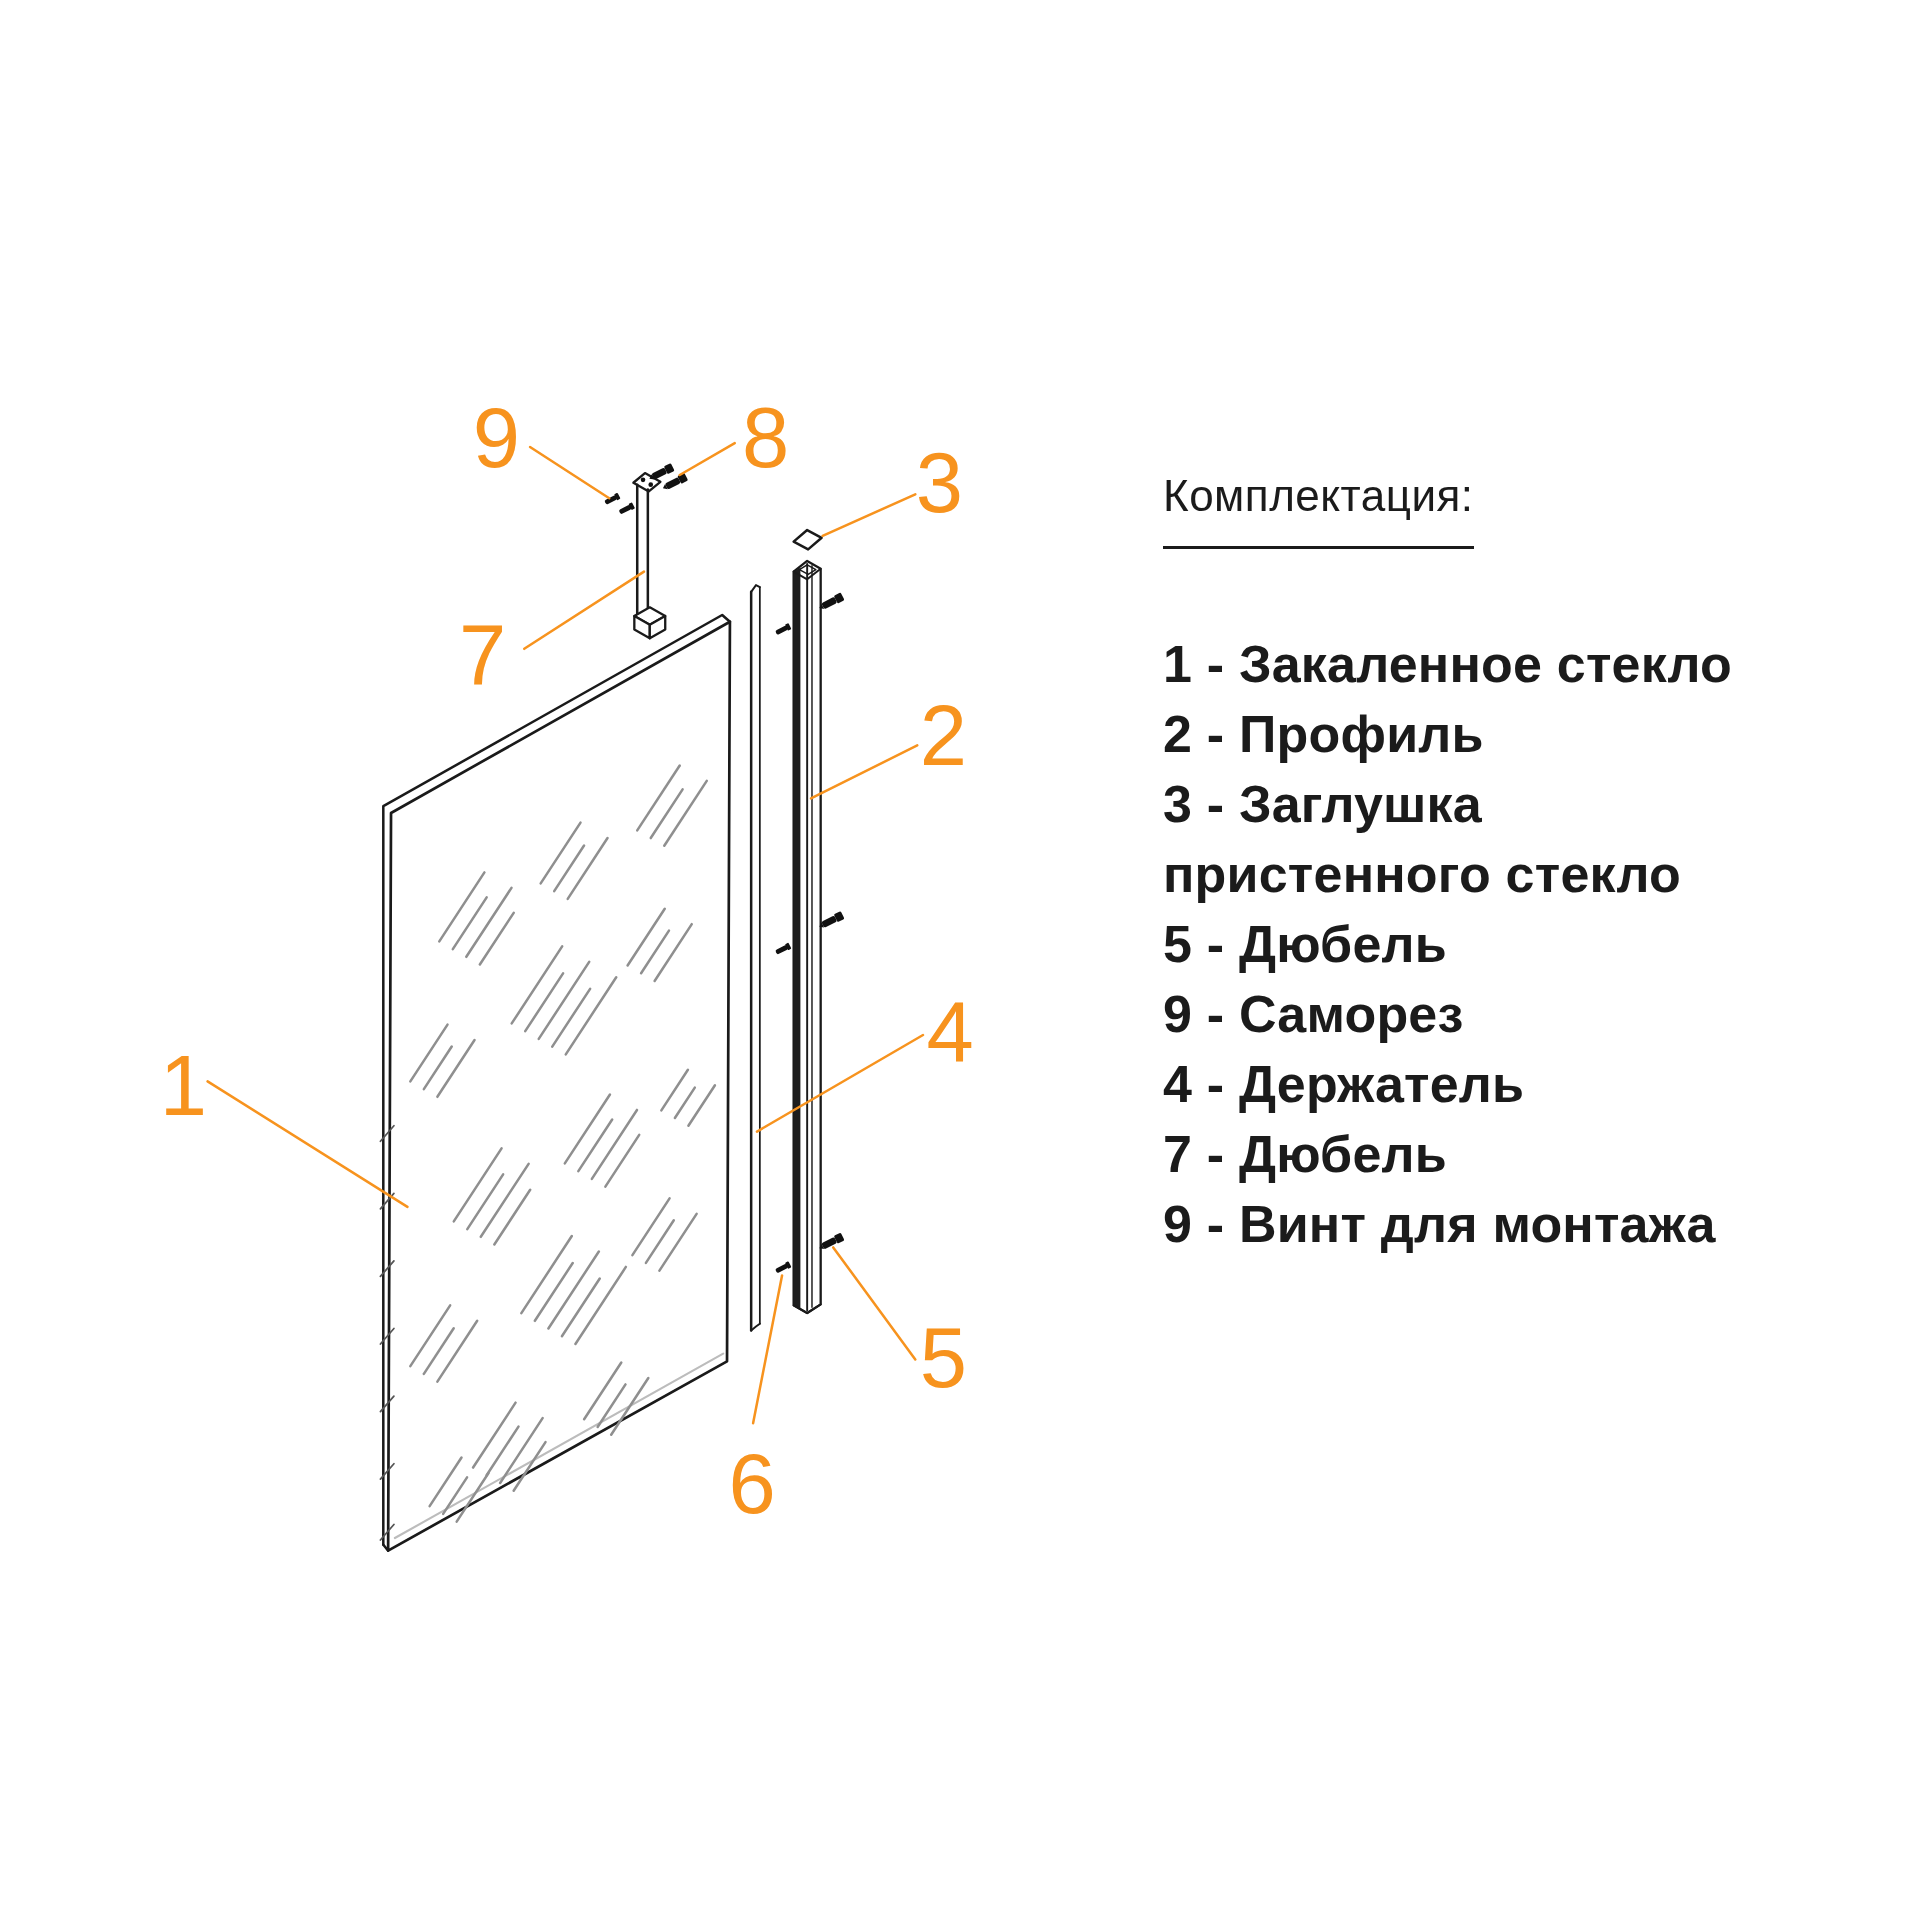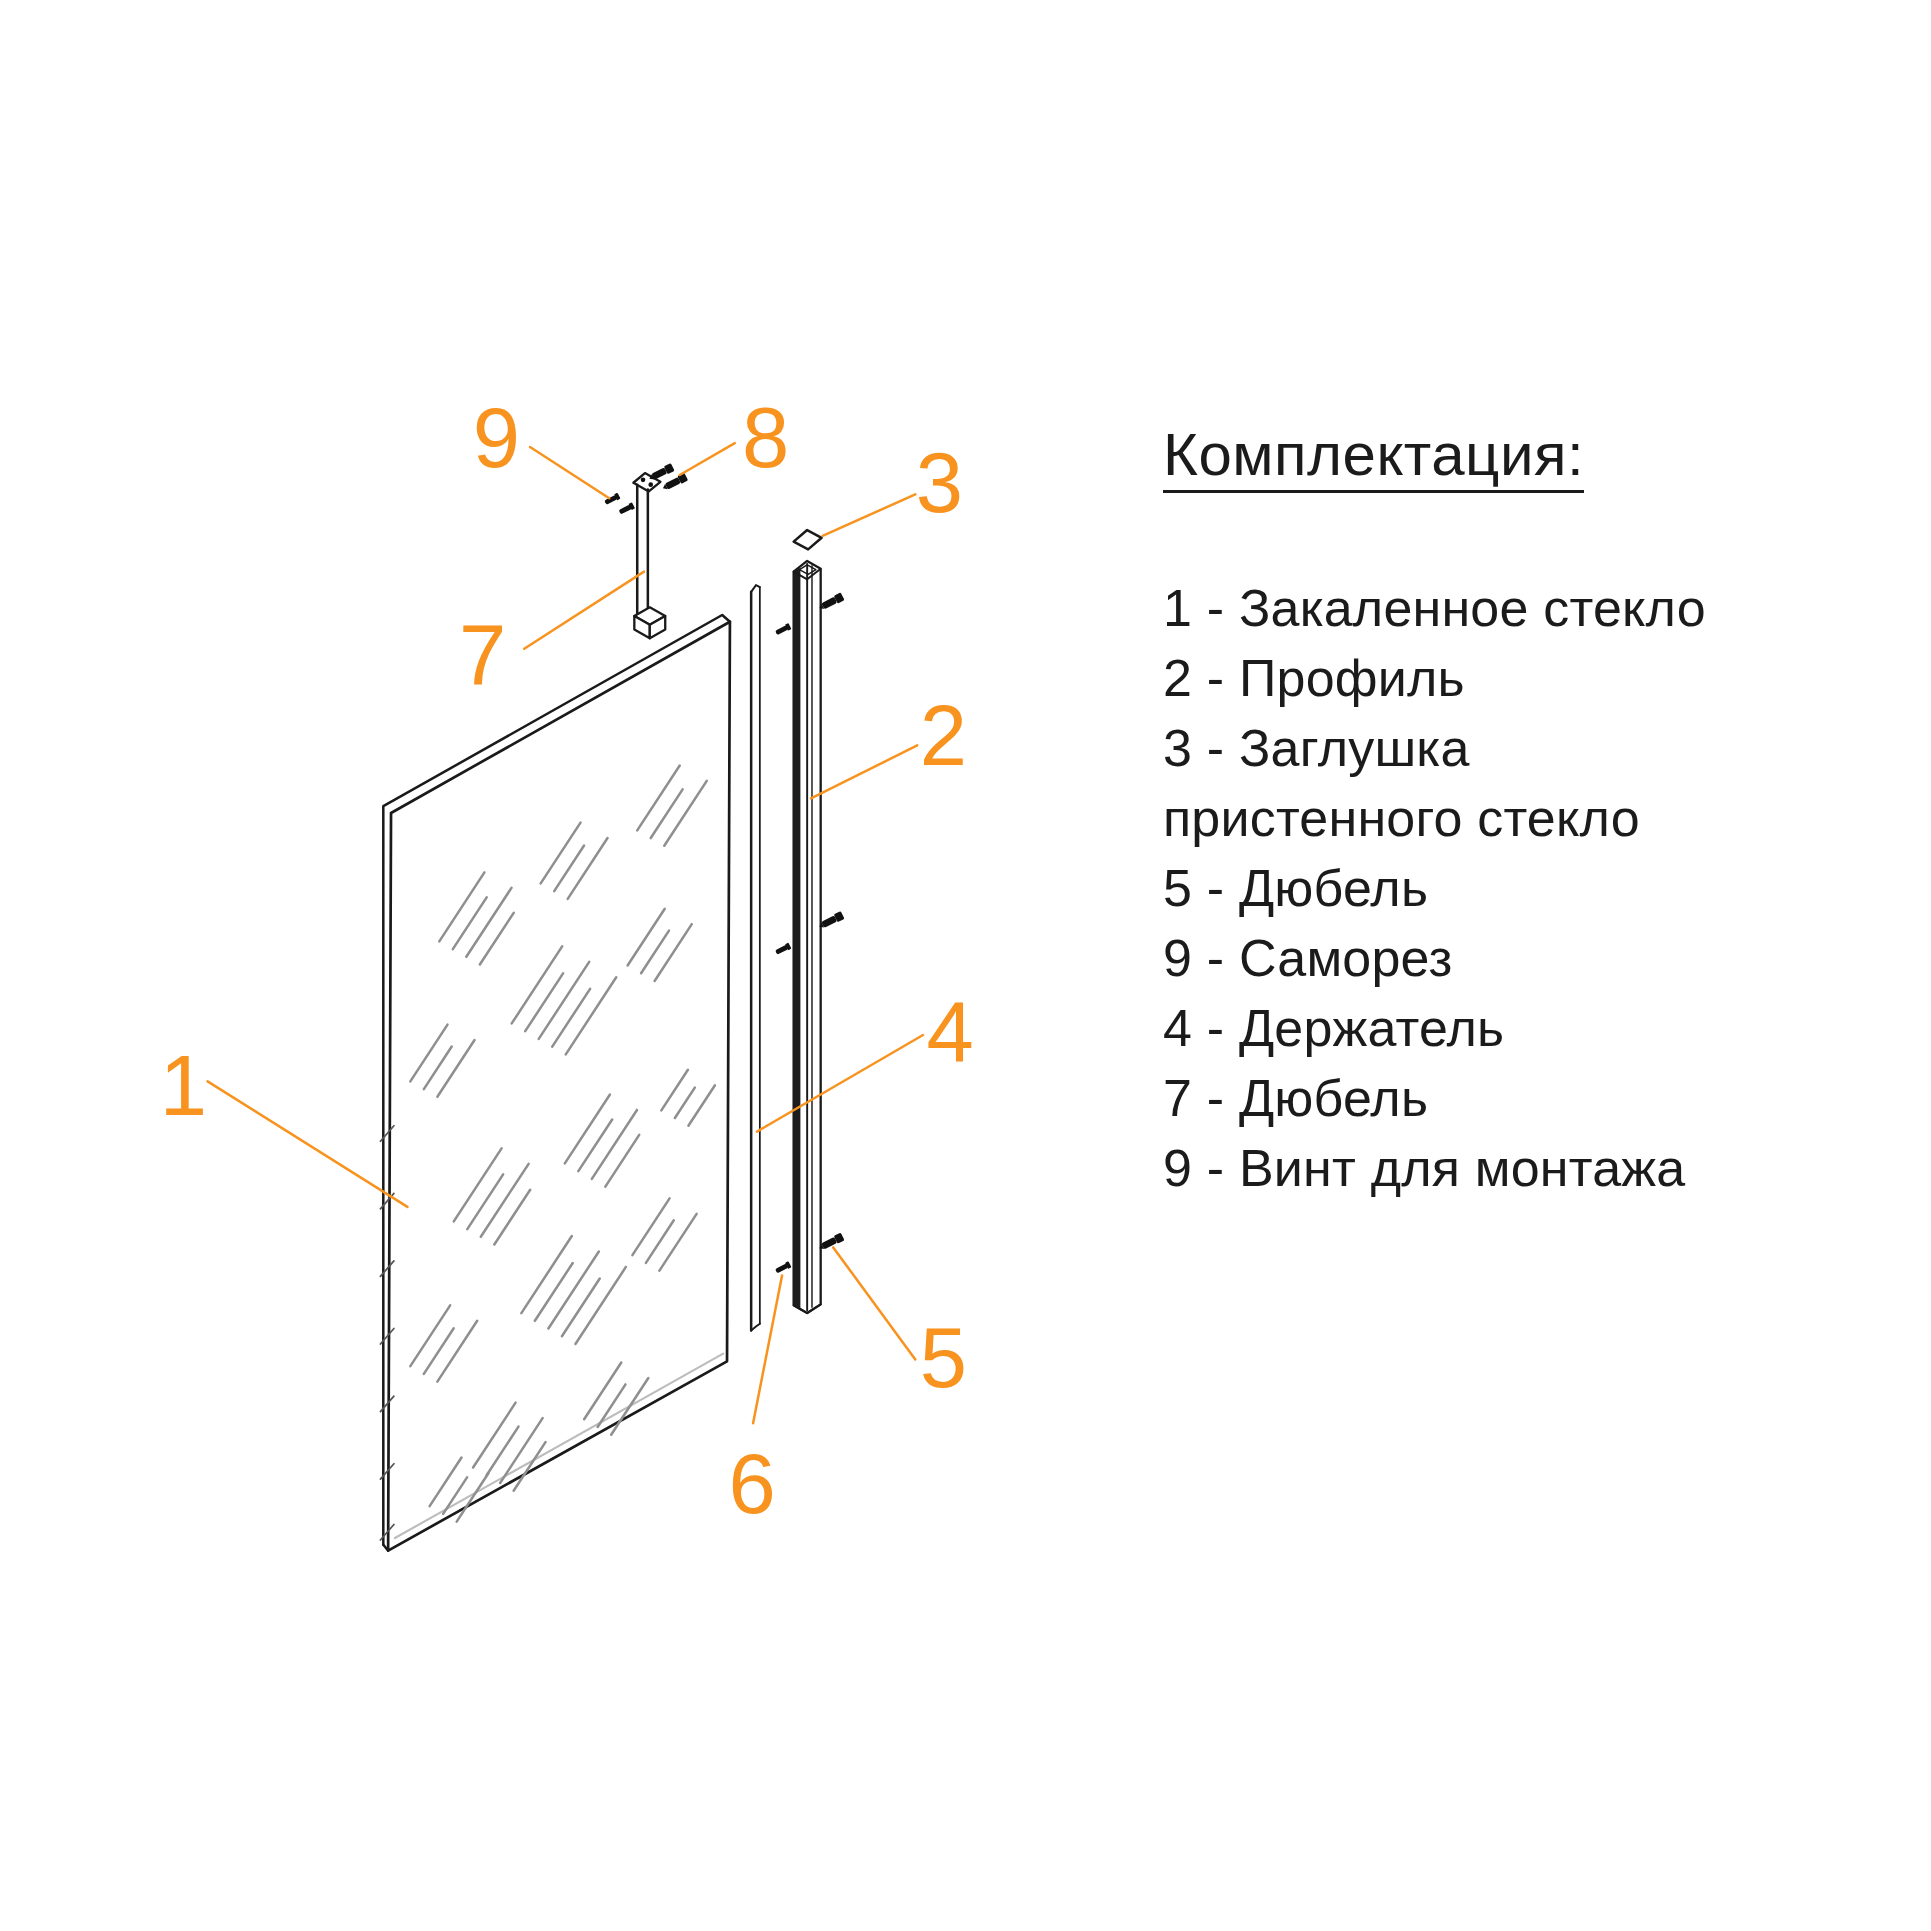"Комплектация:" .legend-title { font-size: 60px -> 44px; margin-top: none -> 41px; padding-bottom: 5px -> 20px }
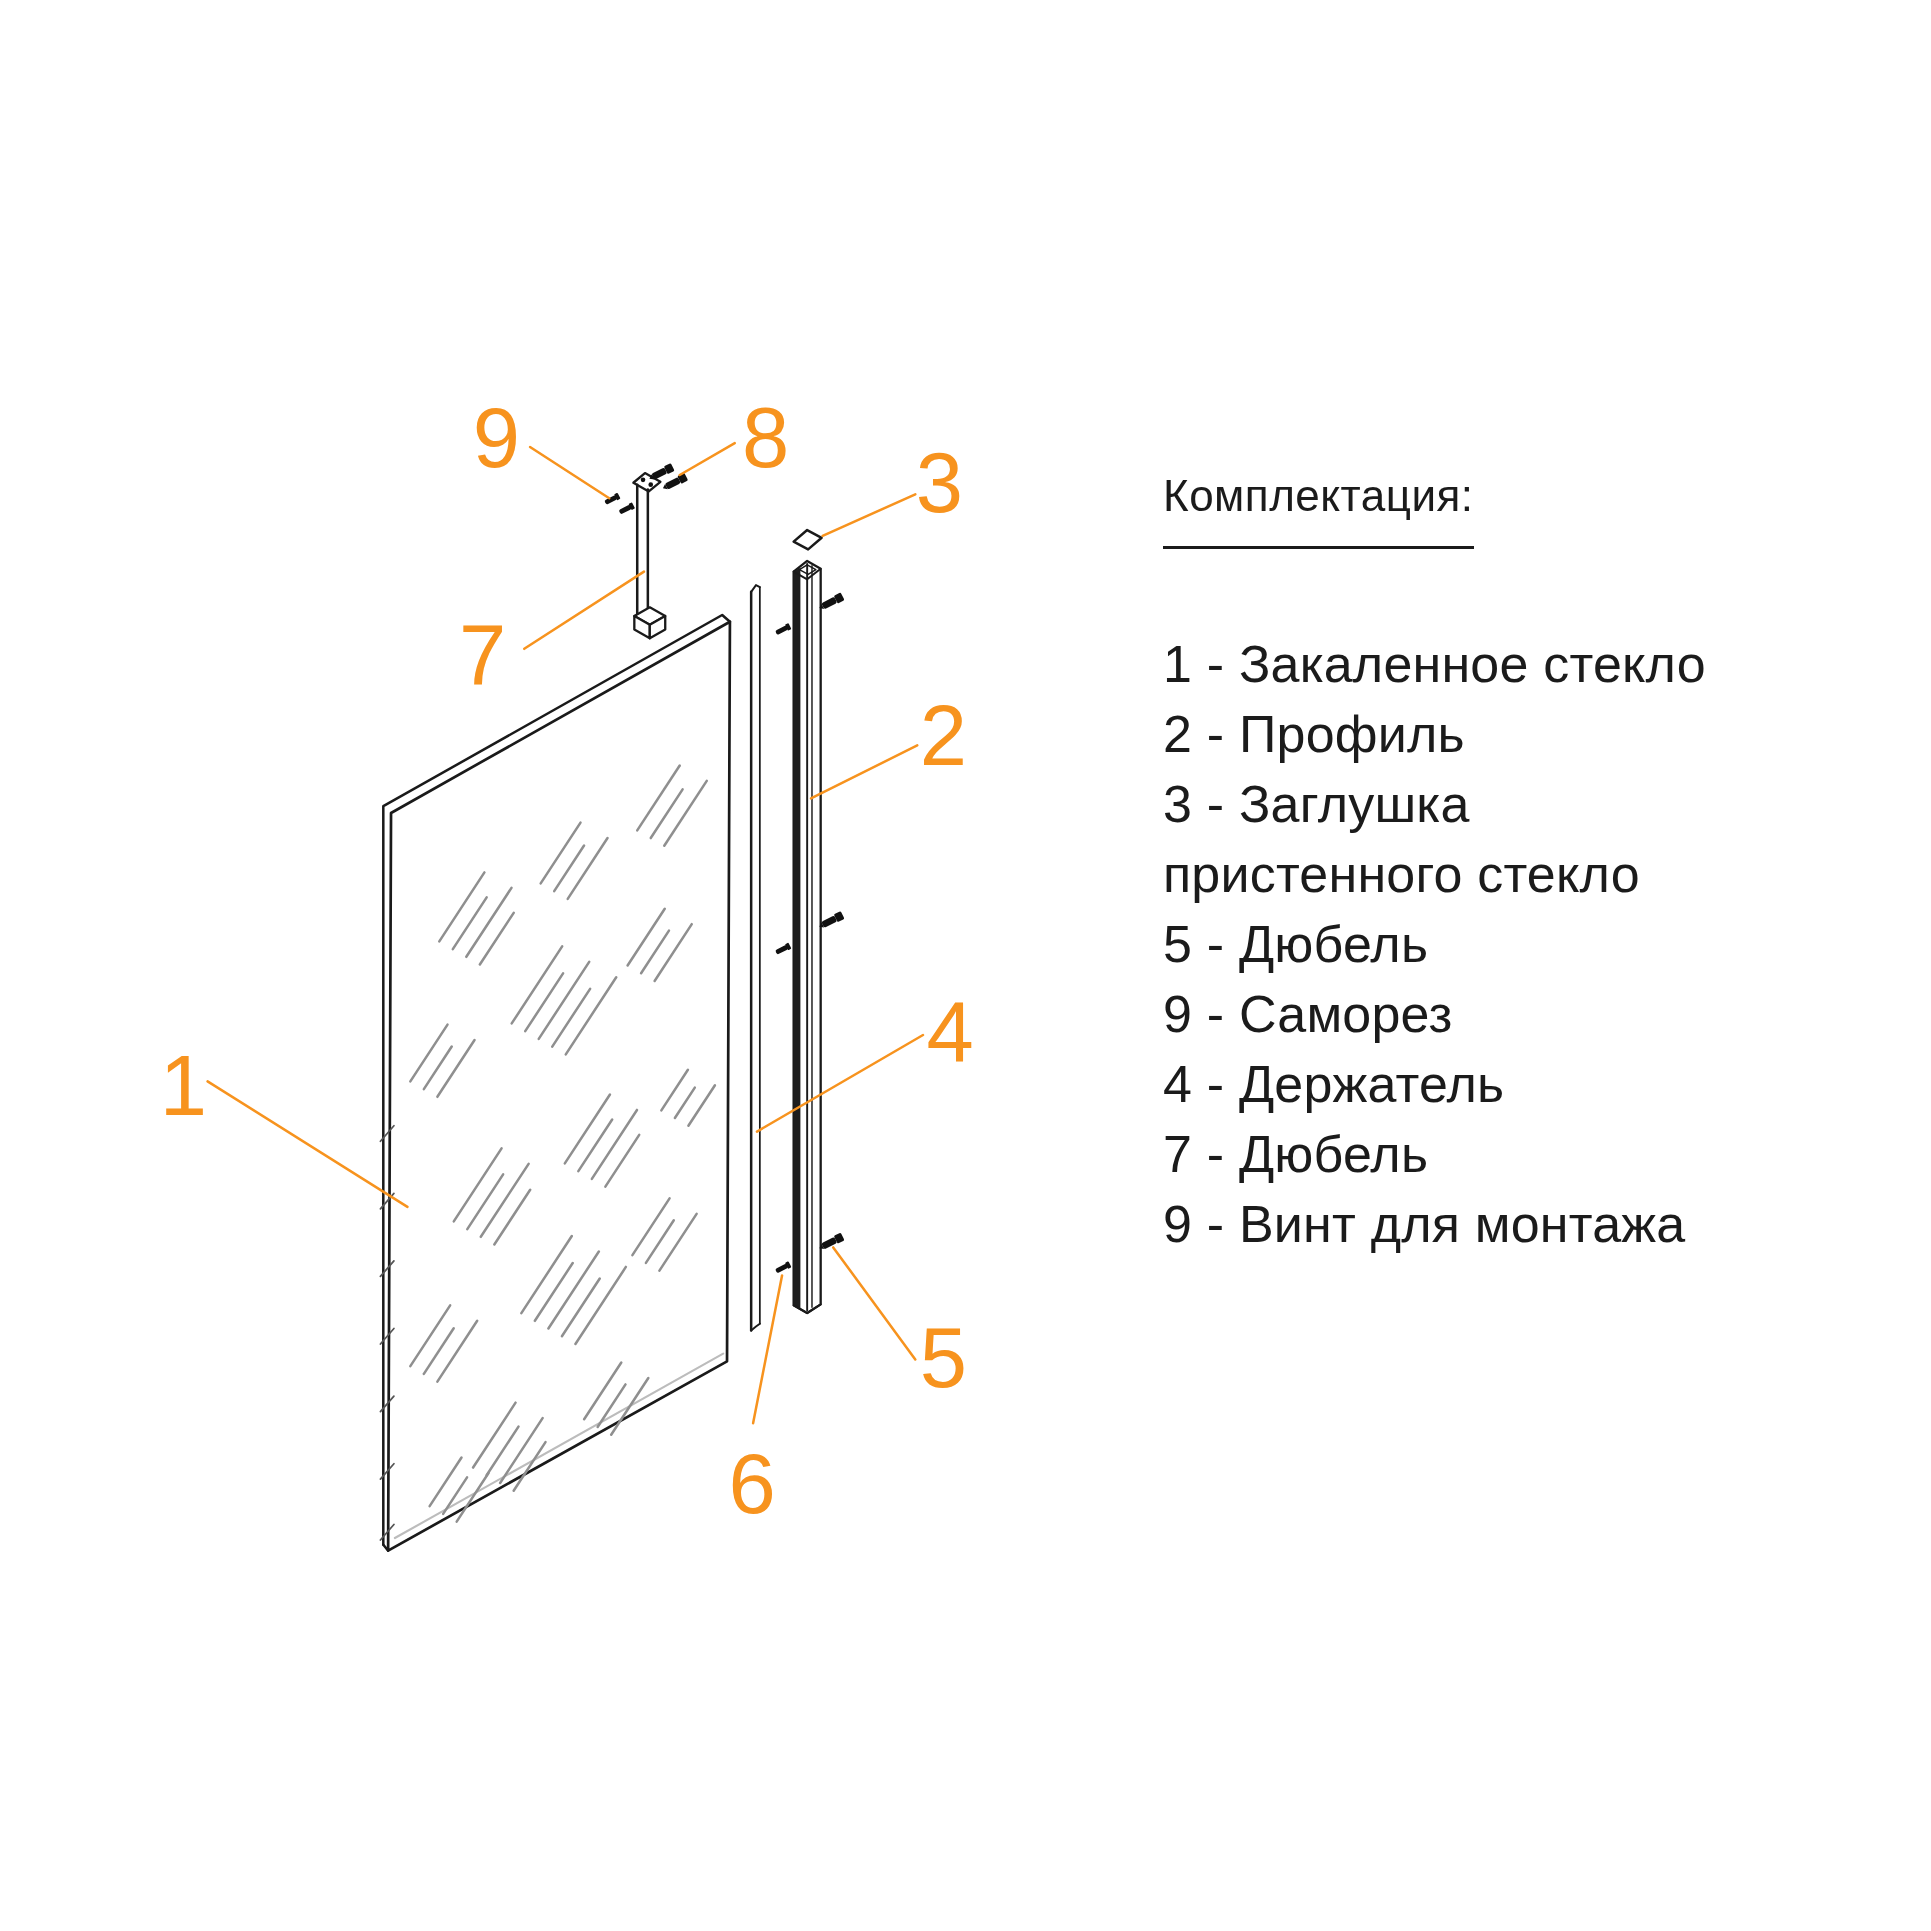"1 - Закаленное стекло" .legend-items { font-weight: none -> bold }
